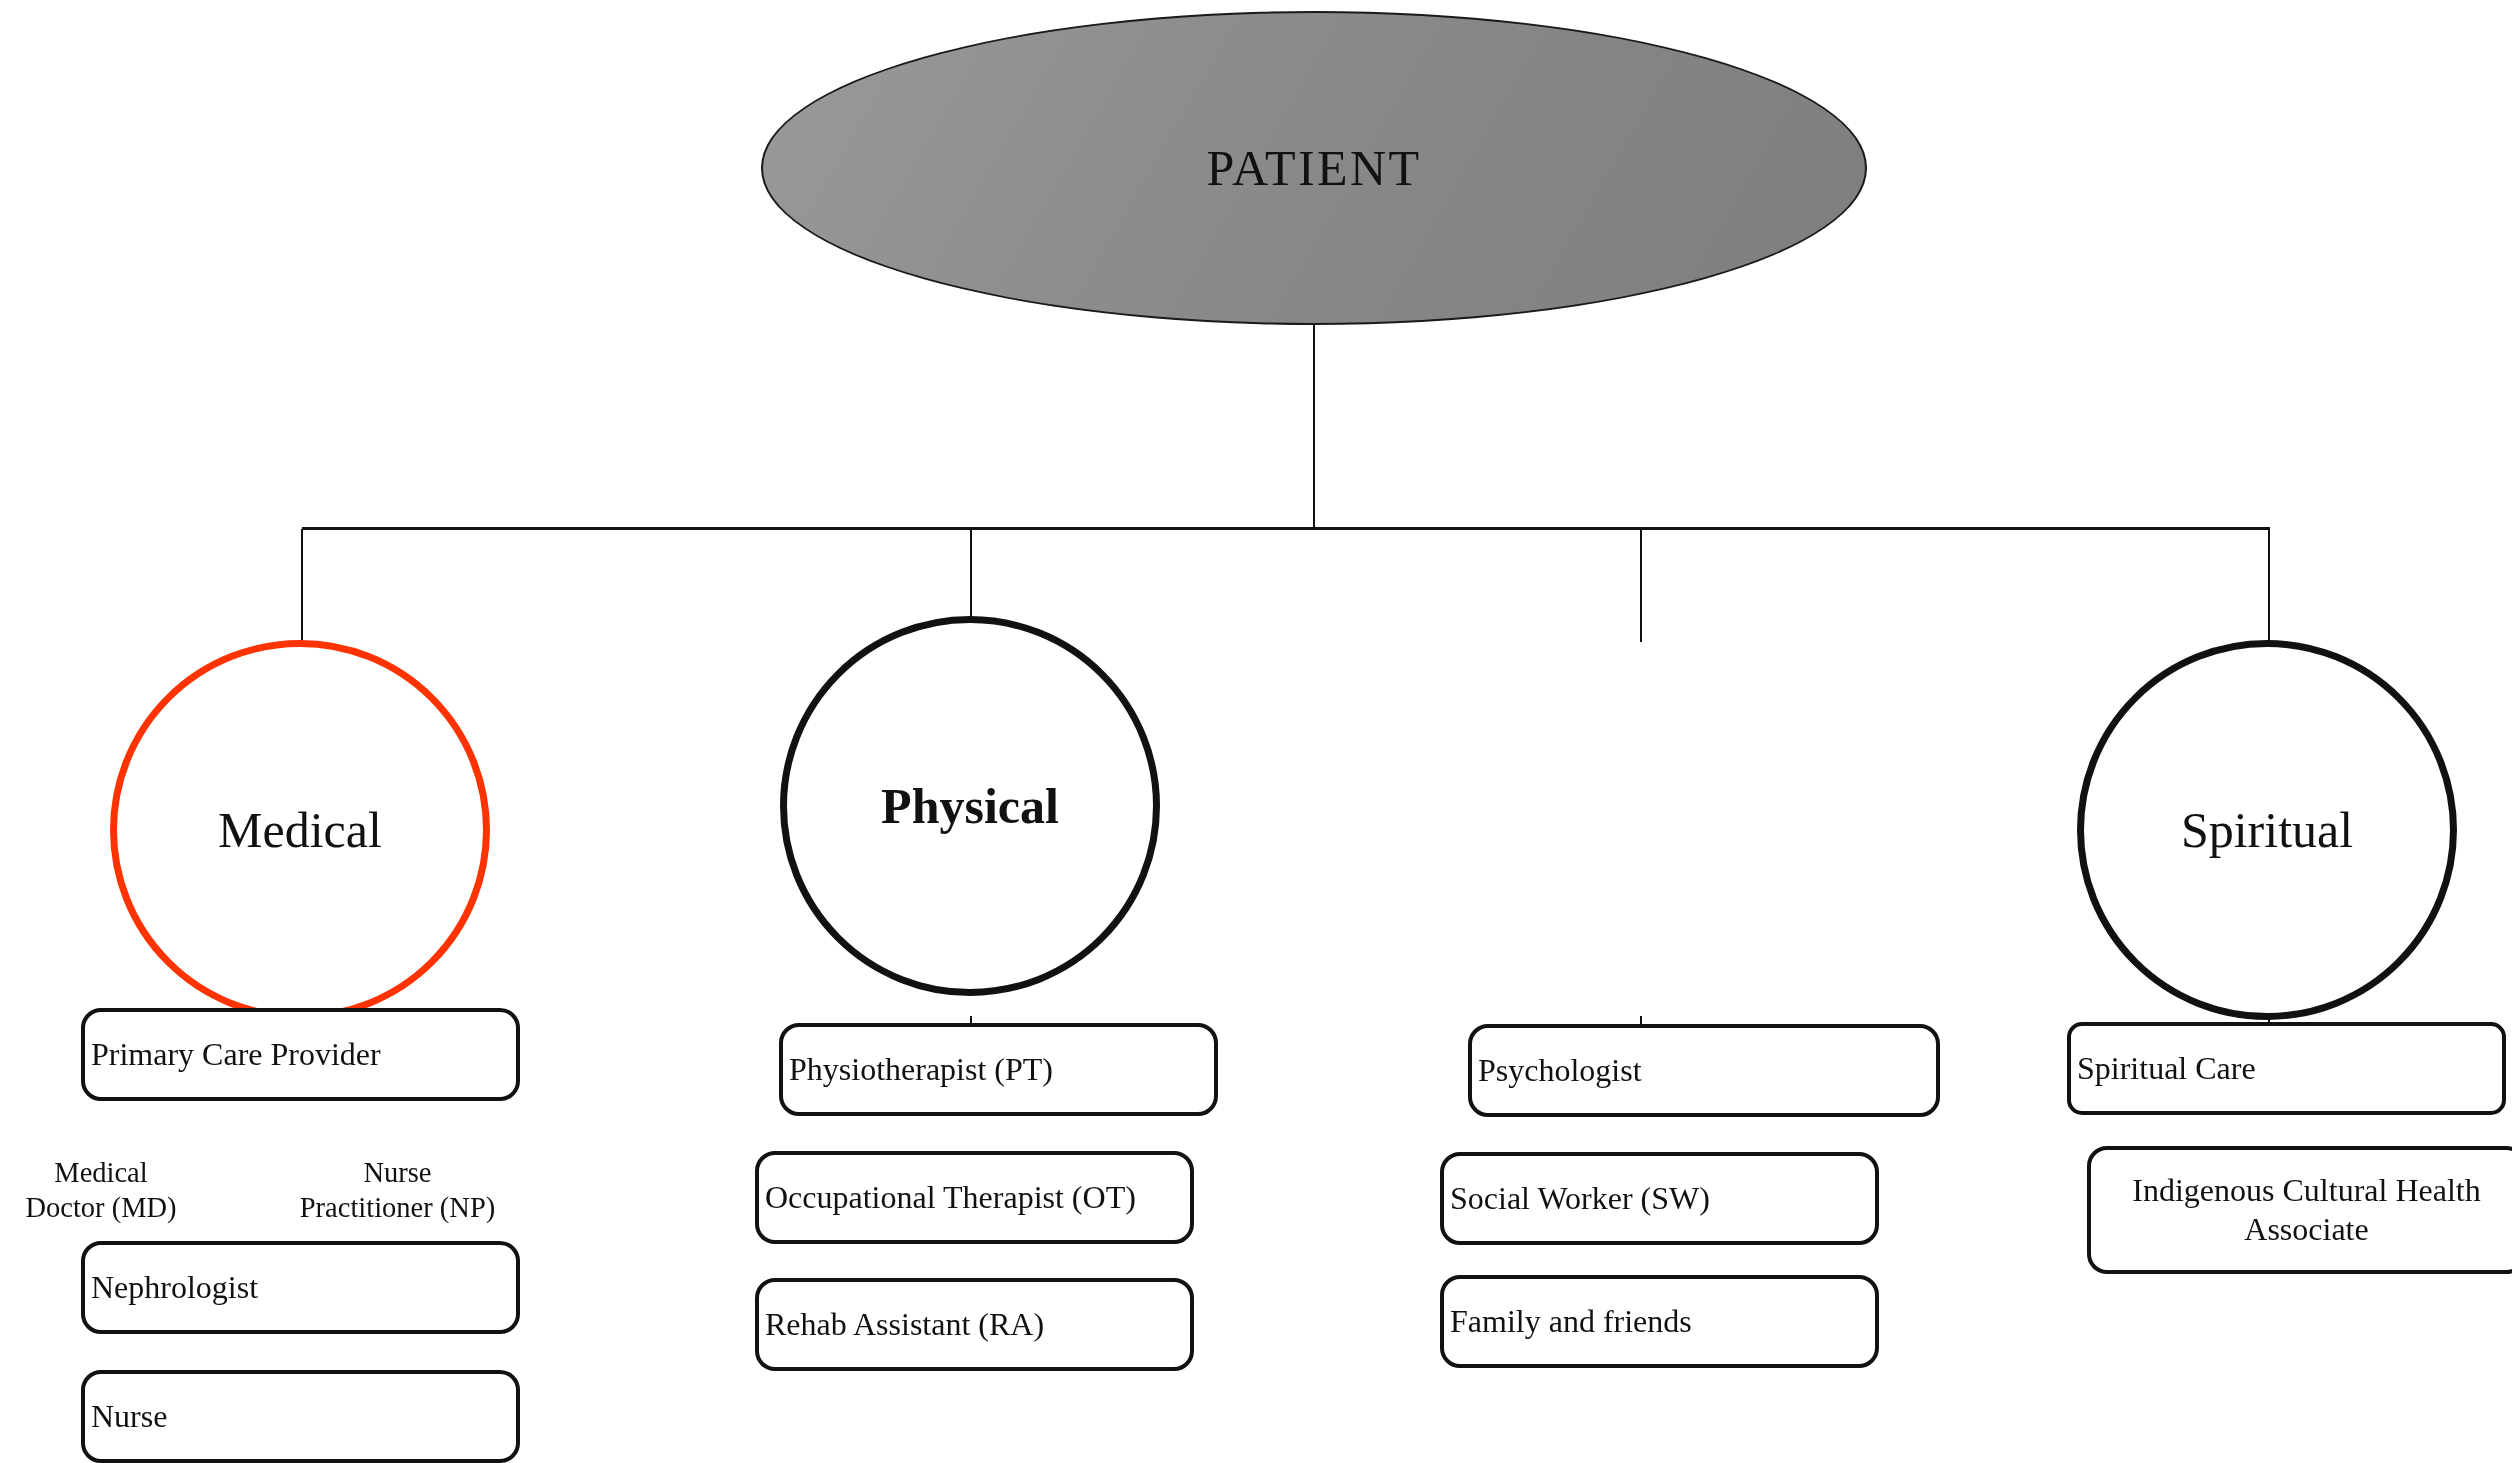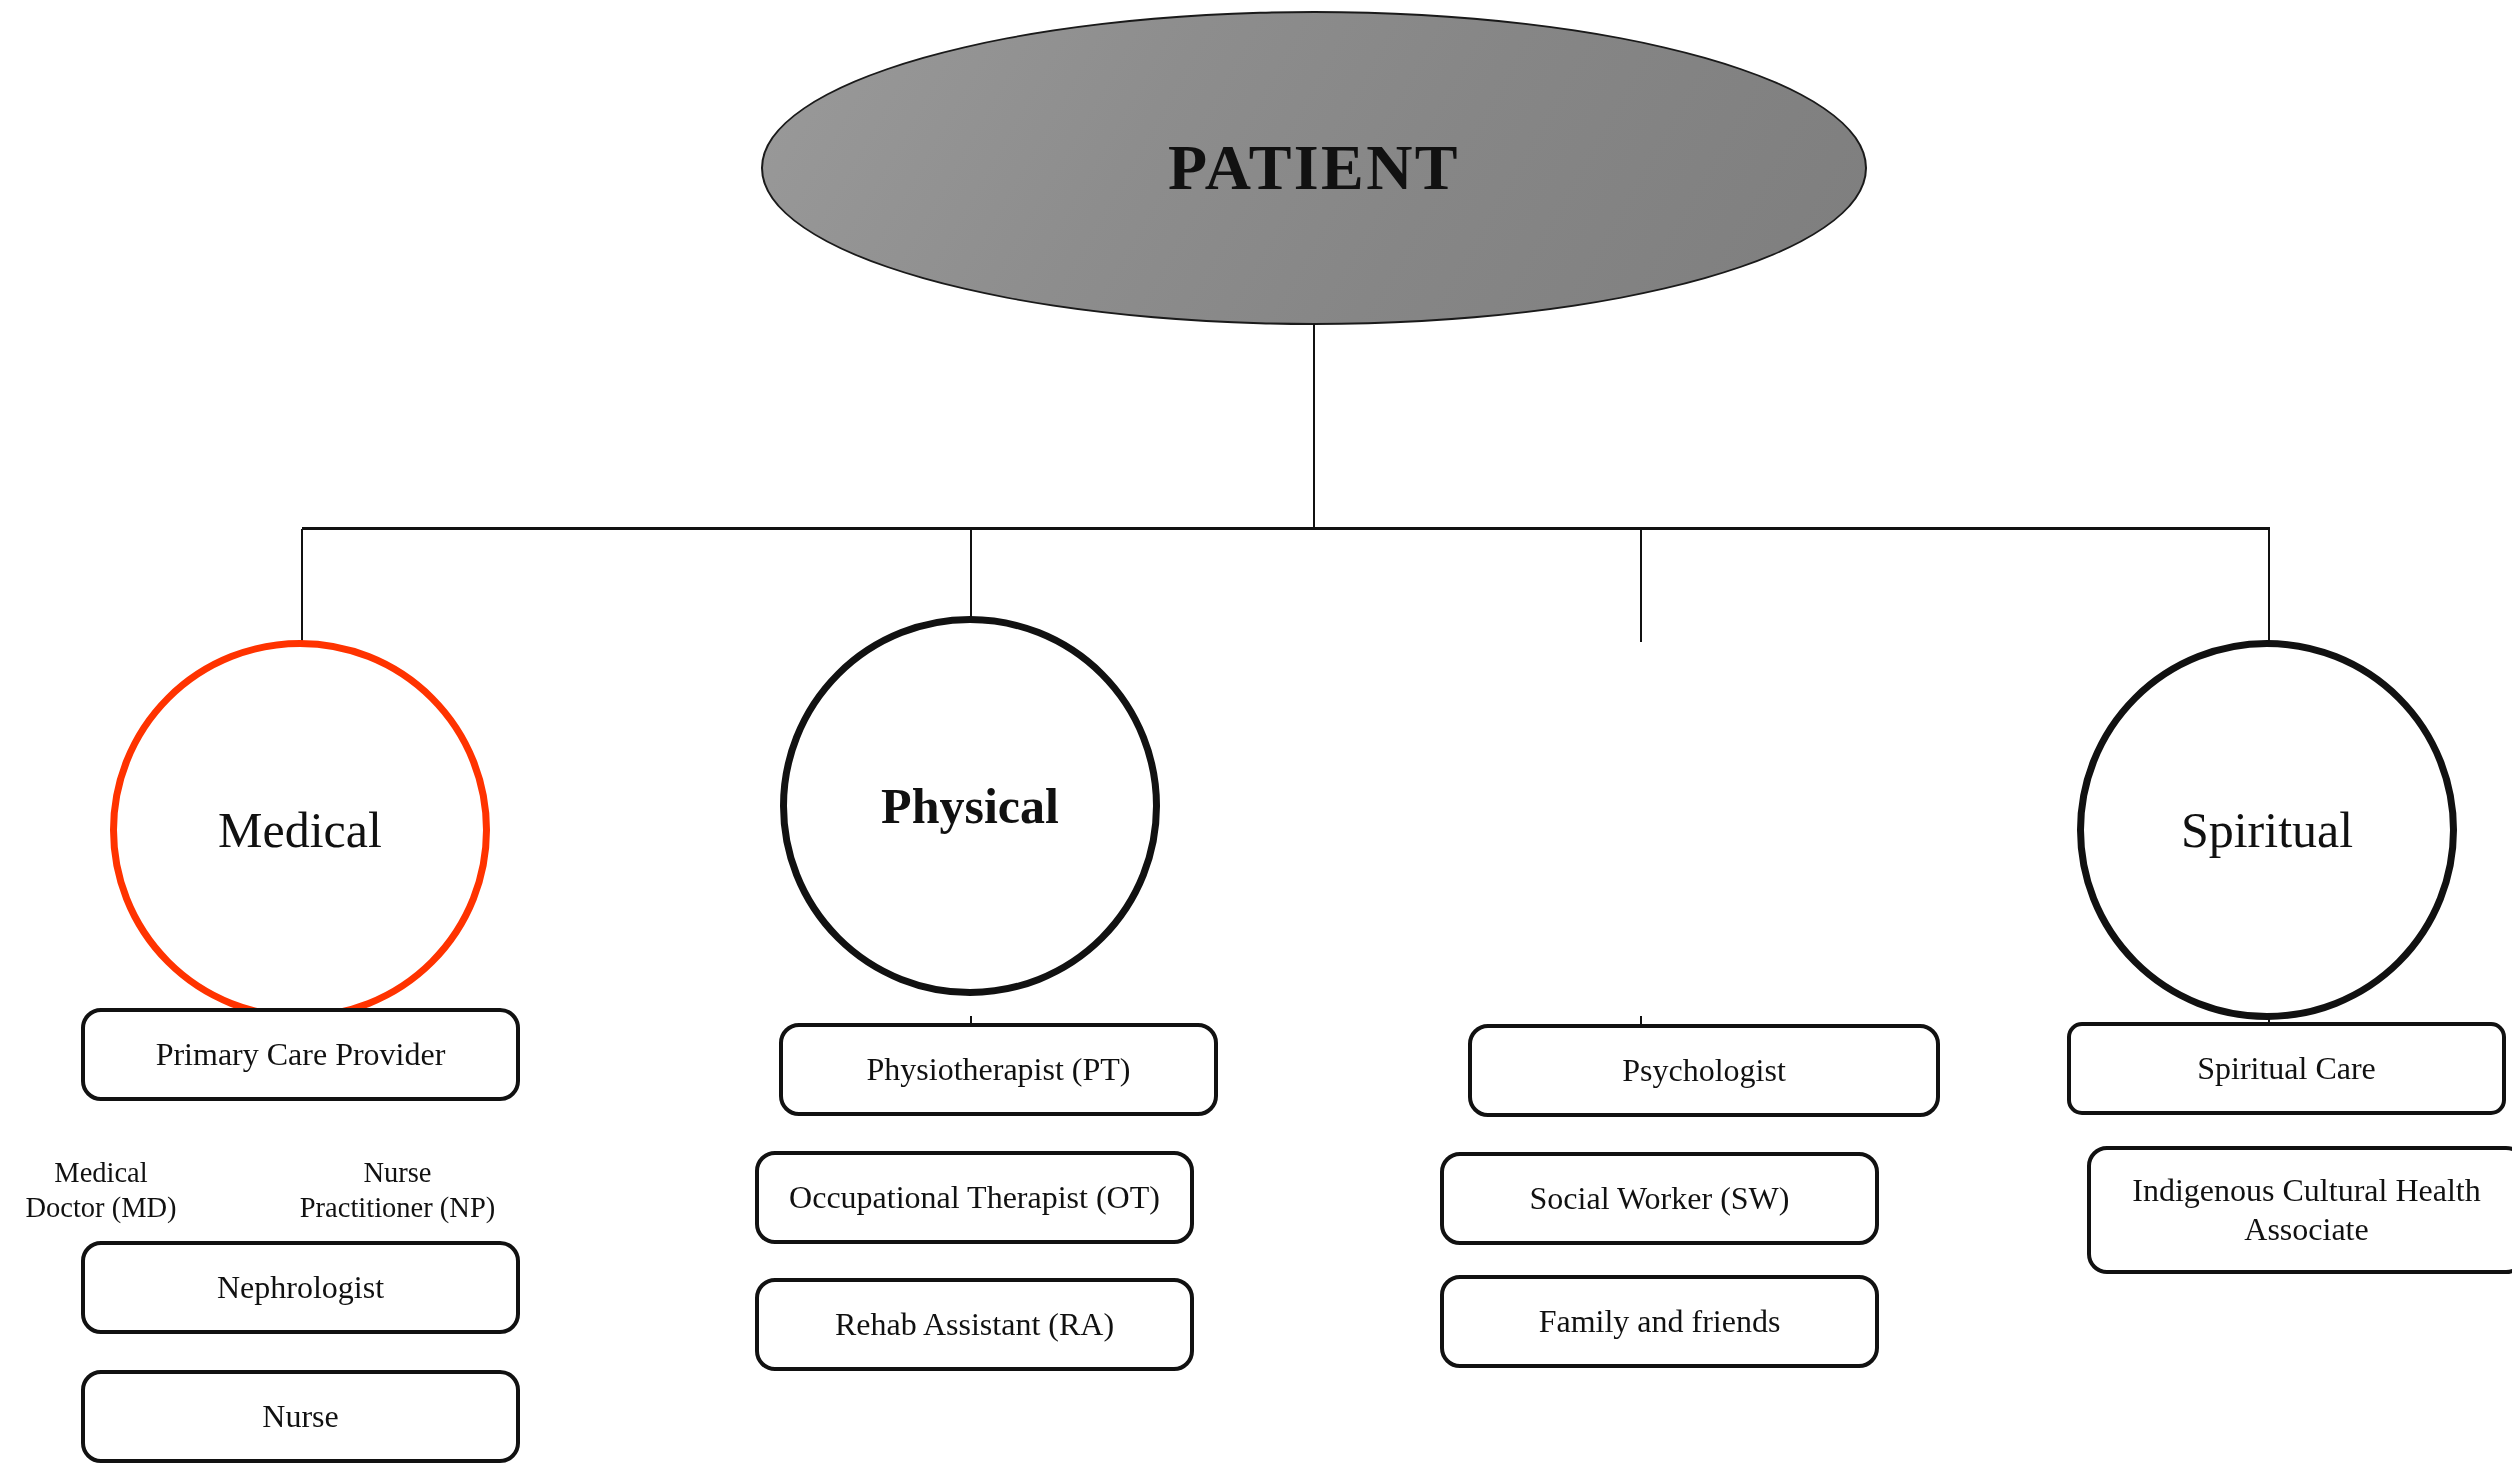"PATIENT" .root-ellipse .lbl { font-size: 64px -> 50px; font-weight: 700 -> 400 }
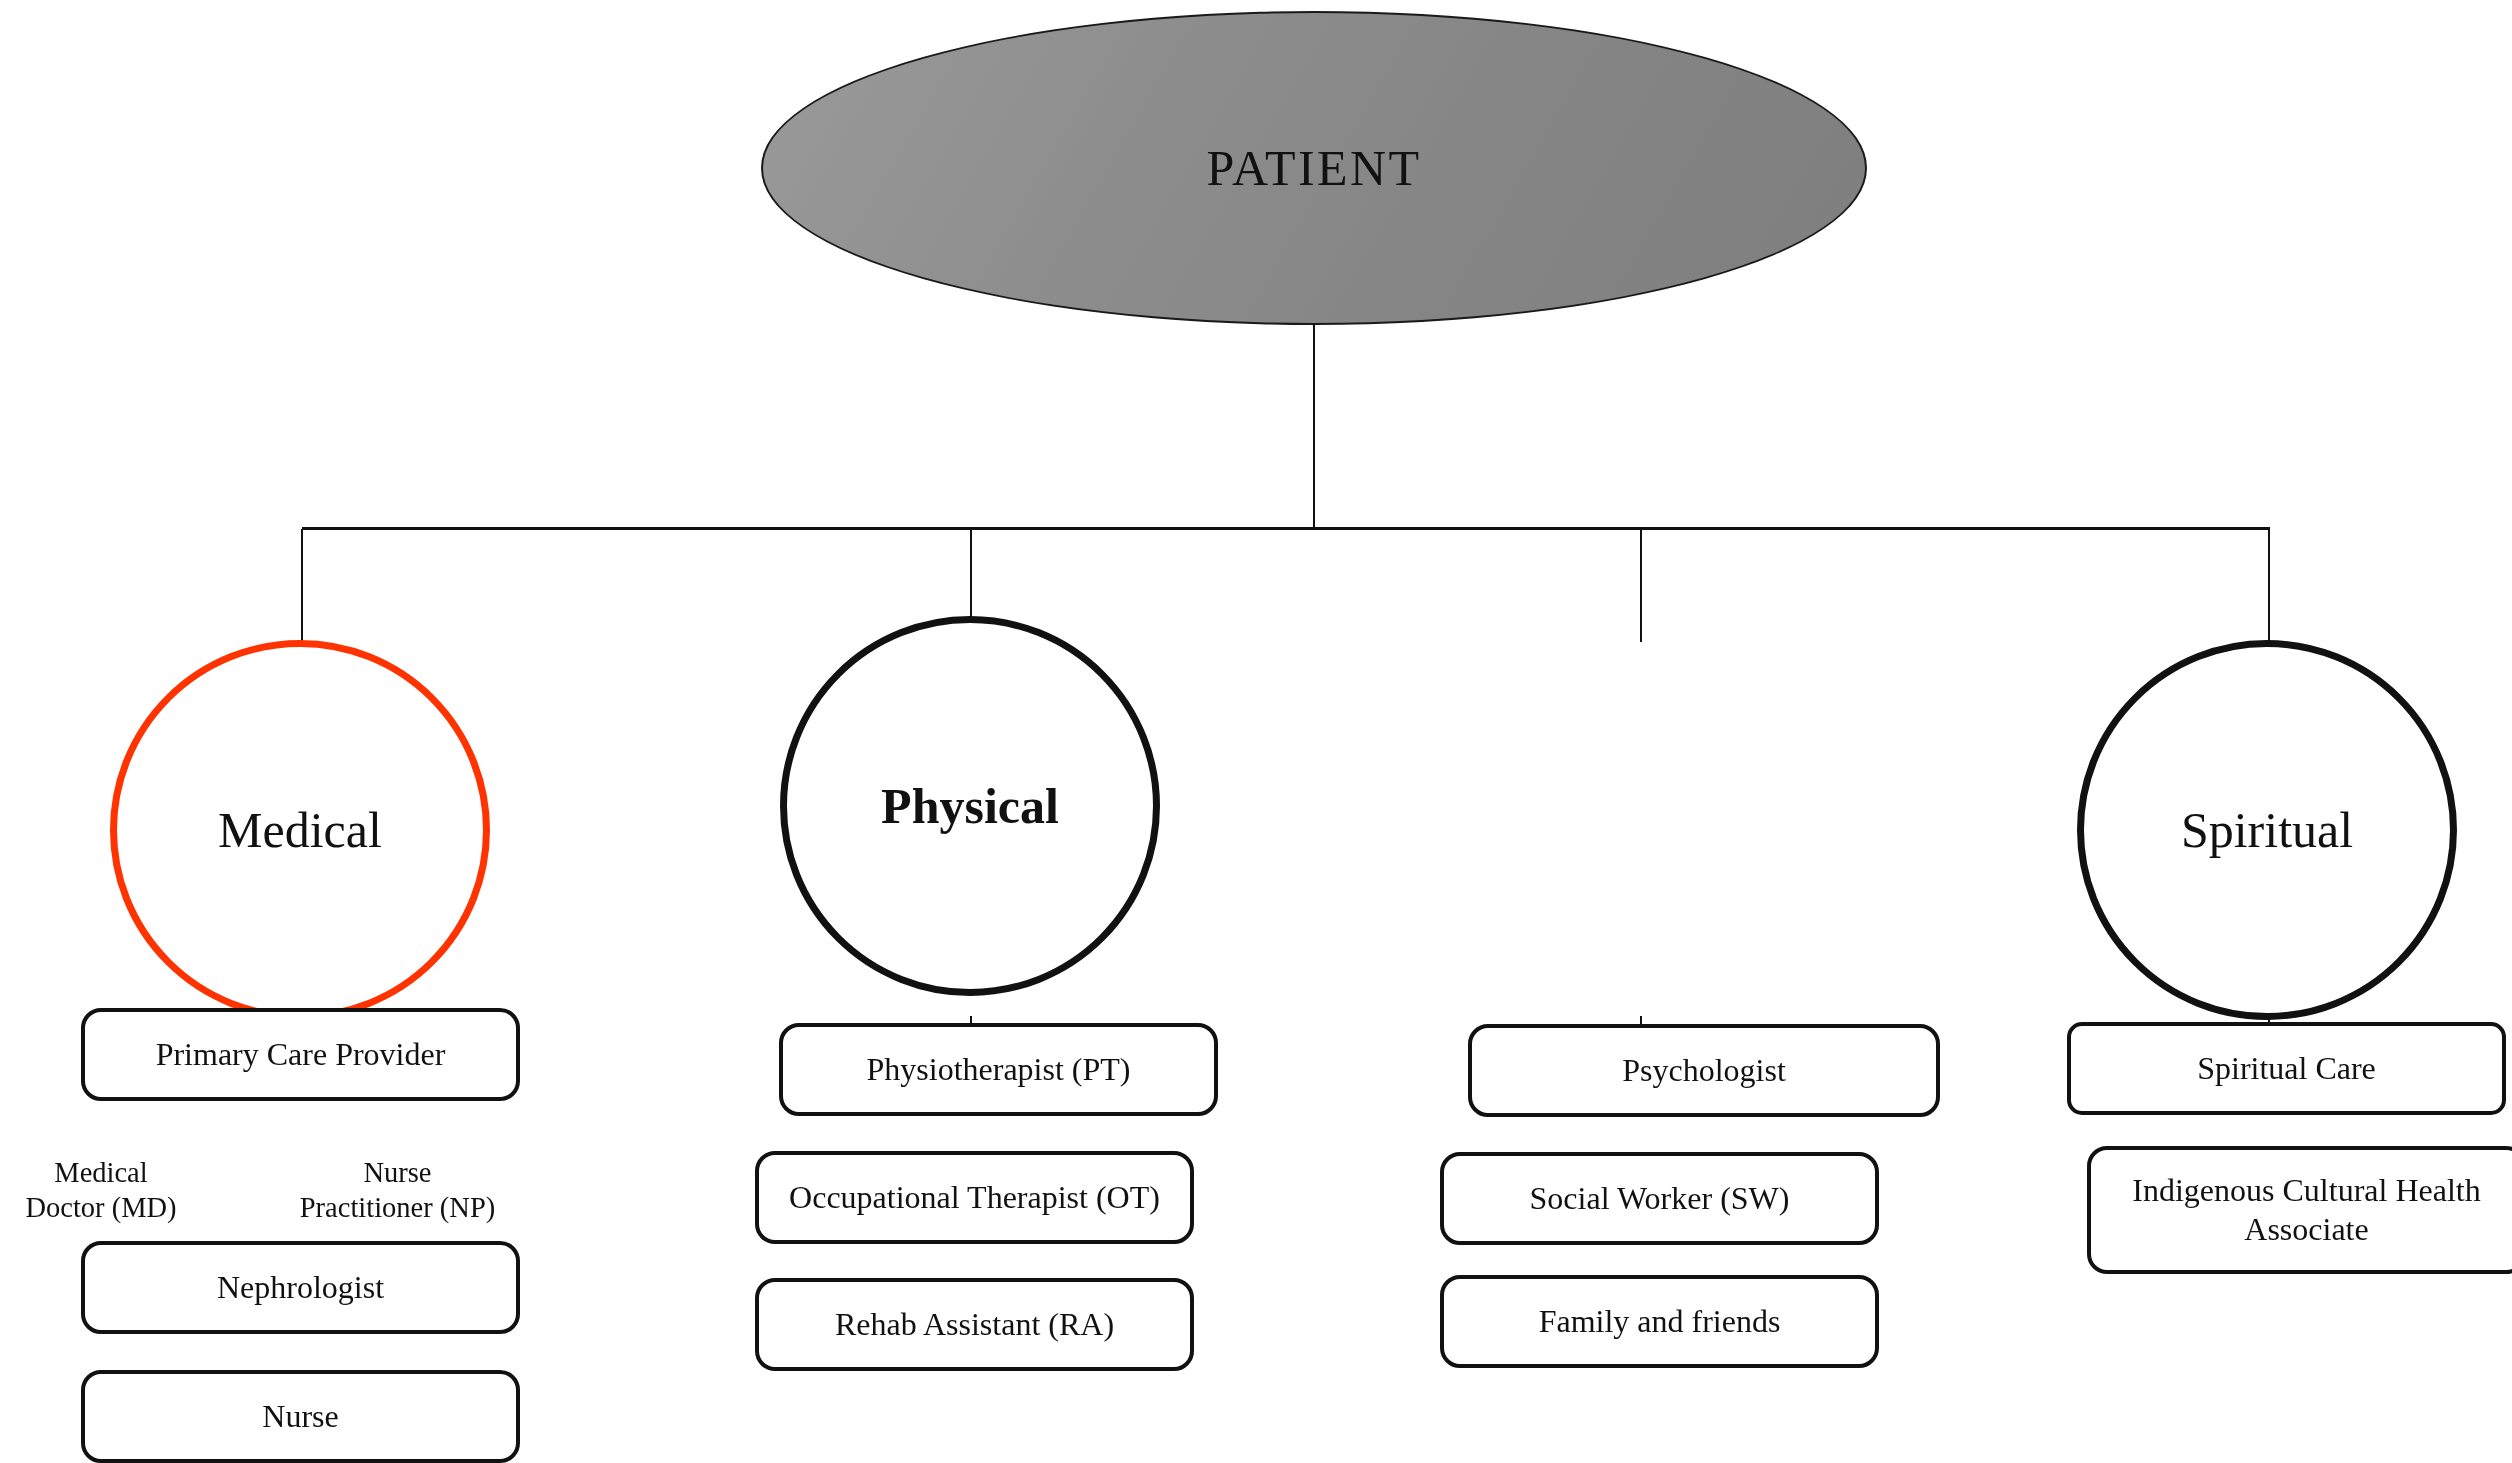"Primary Care Provider" .node { justify-content: center -> none }
